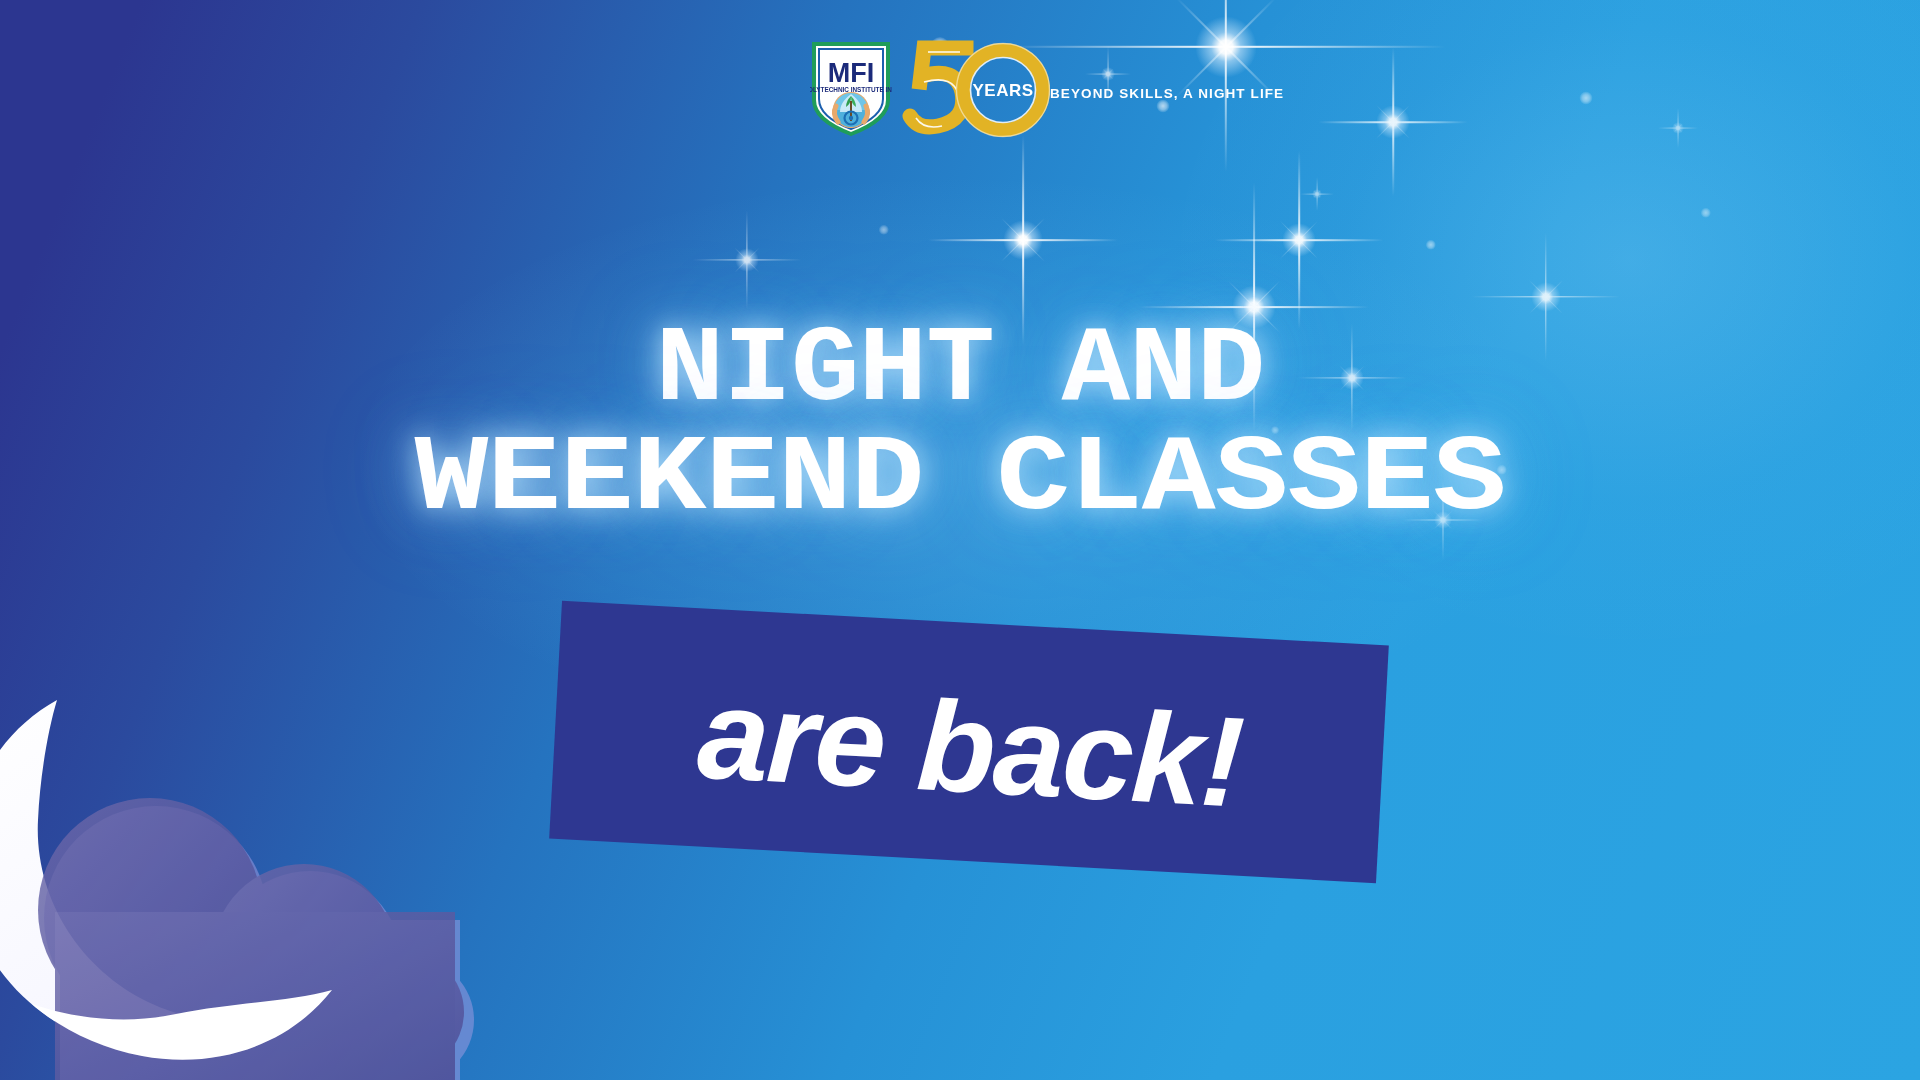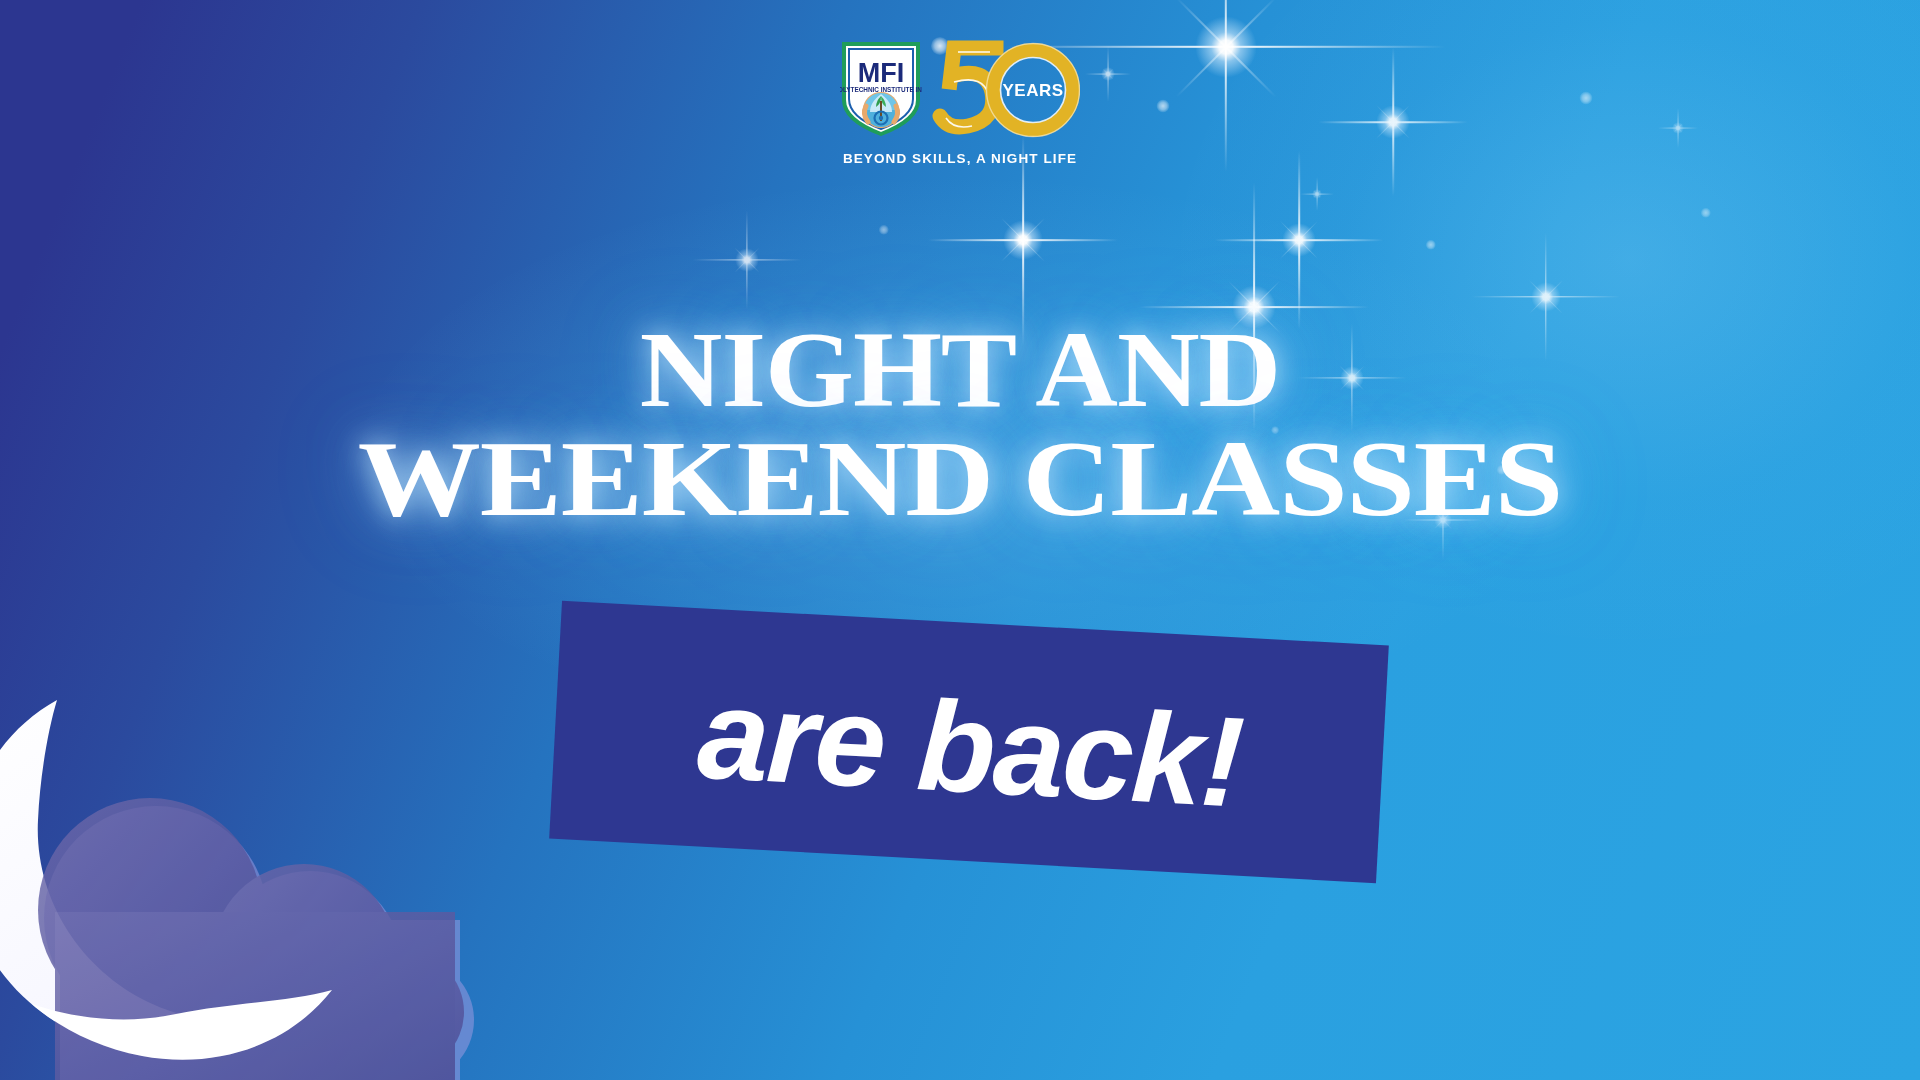"MFI" #logo-lockup { flex-direction: column -> row; justify-content: flex-end -> none }
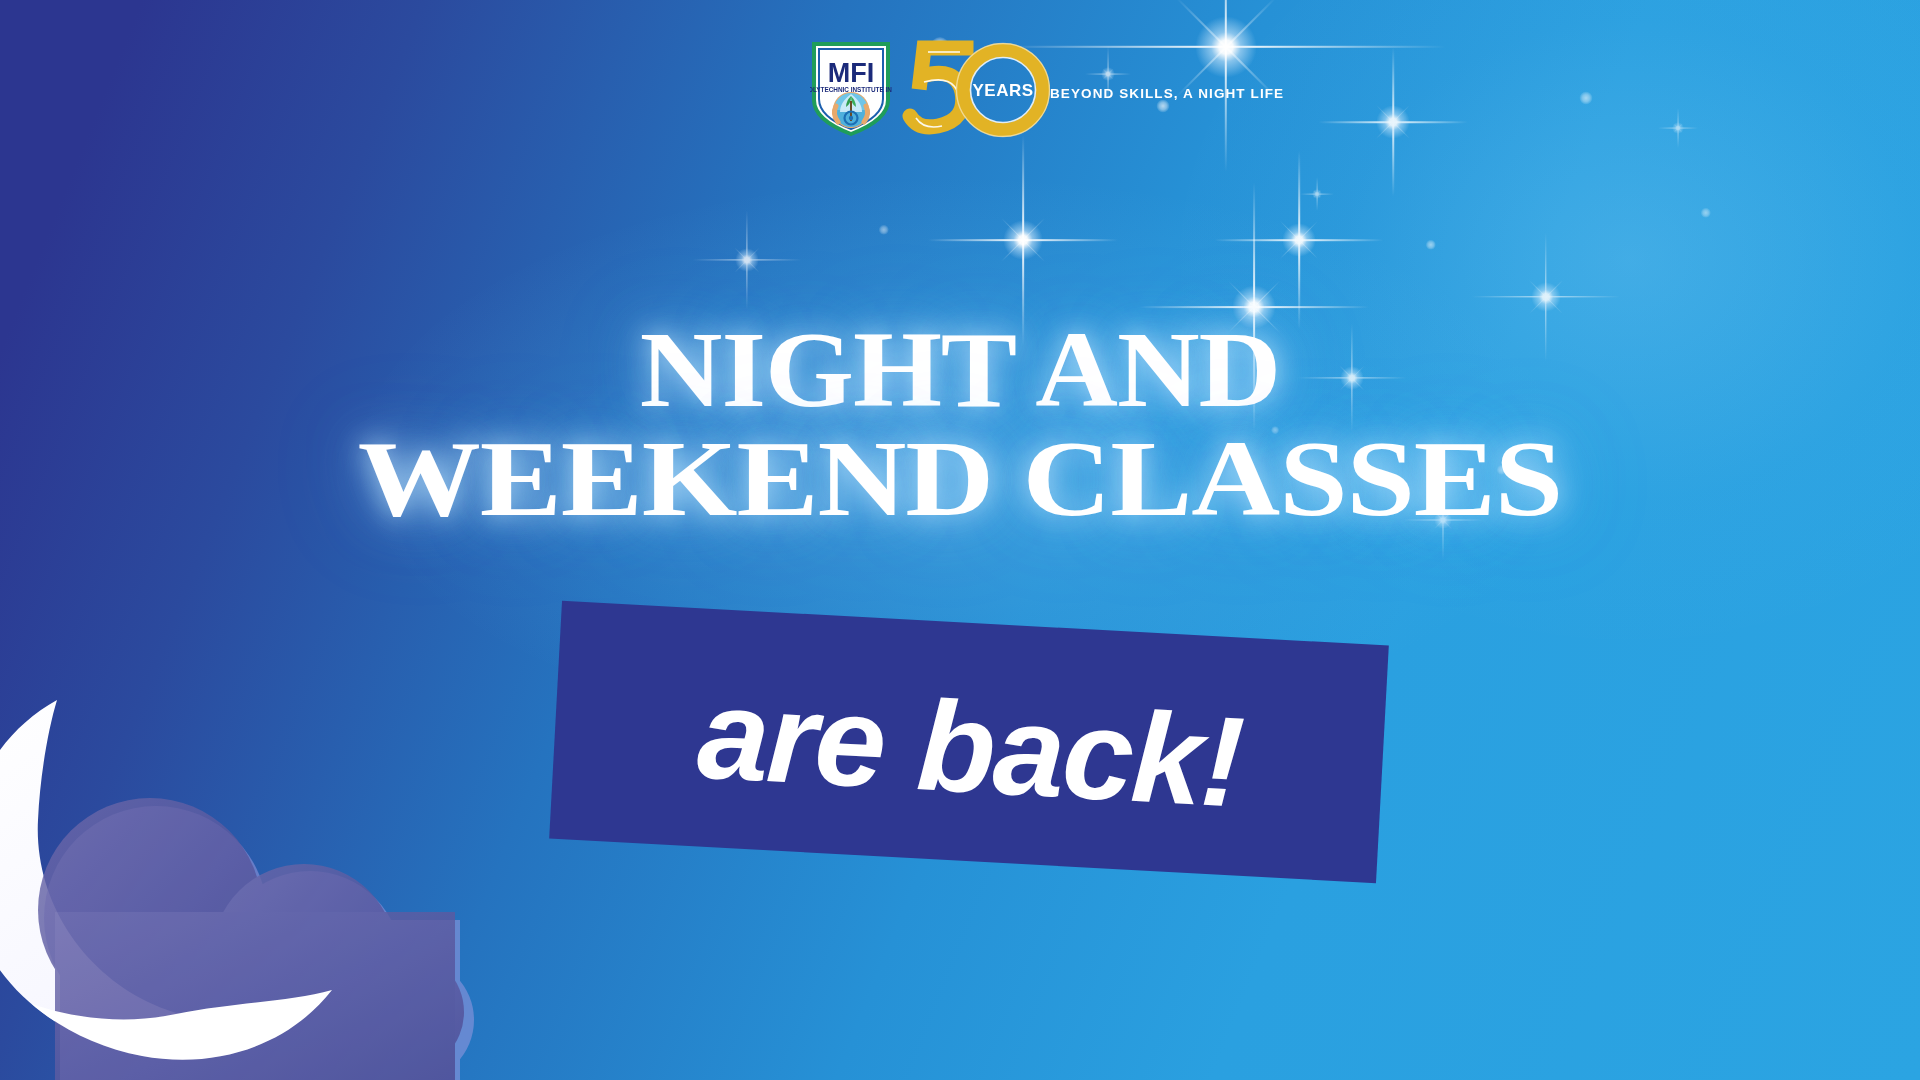"NIGHT AND" #headline { font-family: Liberation Serif, serif -> Liberation Mono, monospace }
